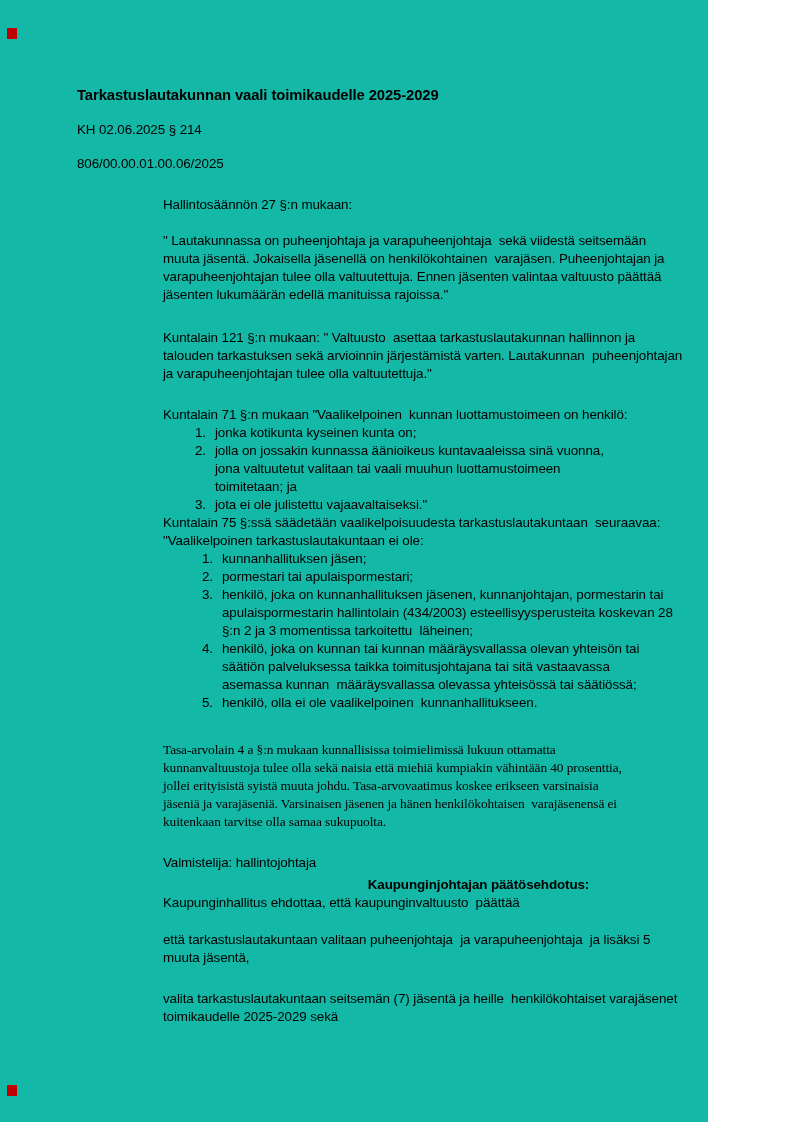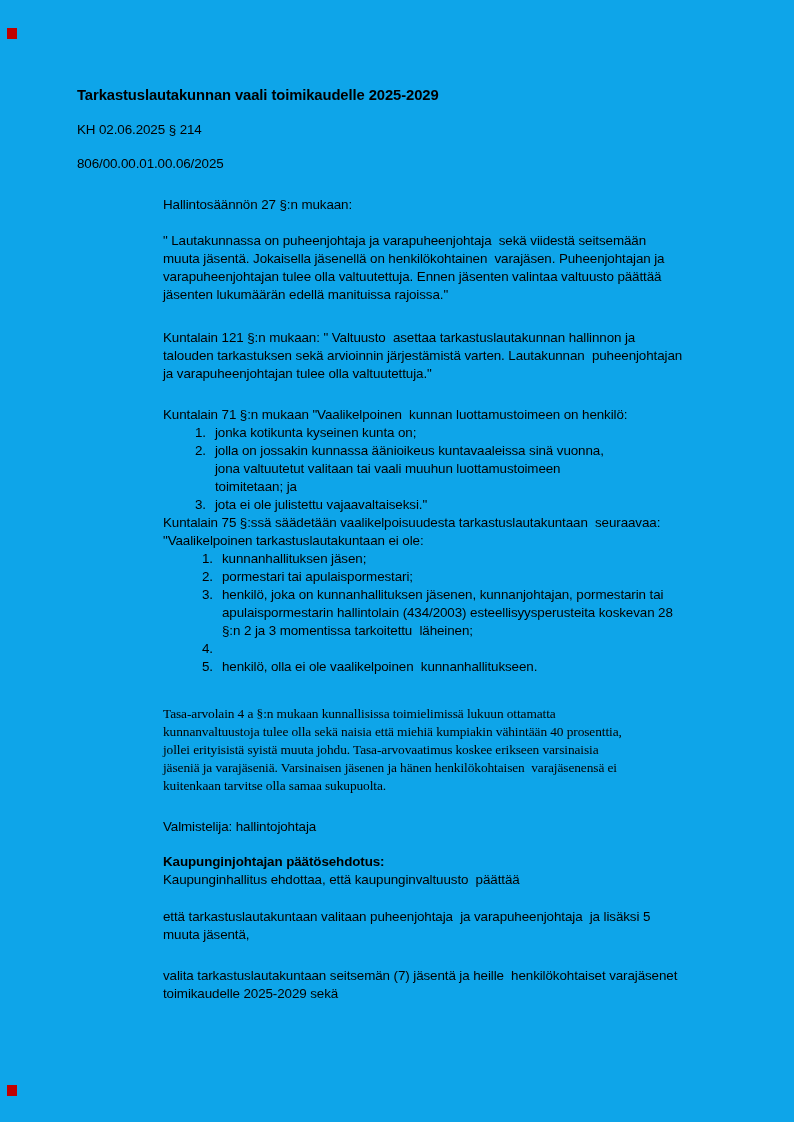"Tarkastuslautakunnan vaali toimikaudelle" .page { background: #0ea5e9 -> #14b8a6; width: 794px -> 708px }
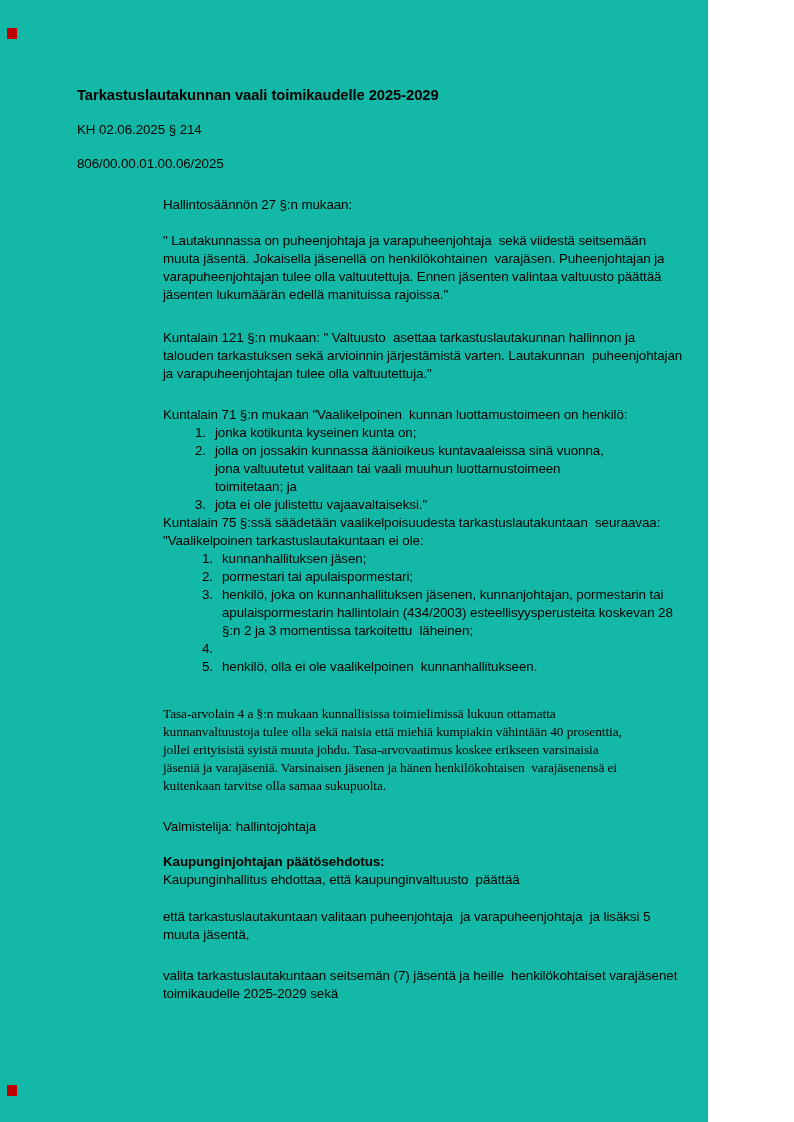"henkilö, joka on kunnan tai" span.txt { html: none -> <span>henkilö, joka on kunnan tai kunnan määräysvallassa olevan yhteisön tai säätiön palveluksessa taikka toimitusjohtajana tai sitä vastaavassa asemassa kunnan määräysvallassa olevassa yhteisössä tai säätiössä;</span> }
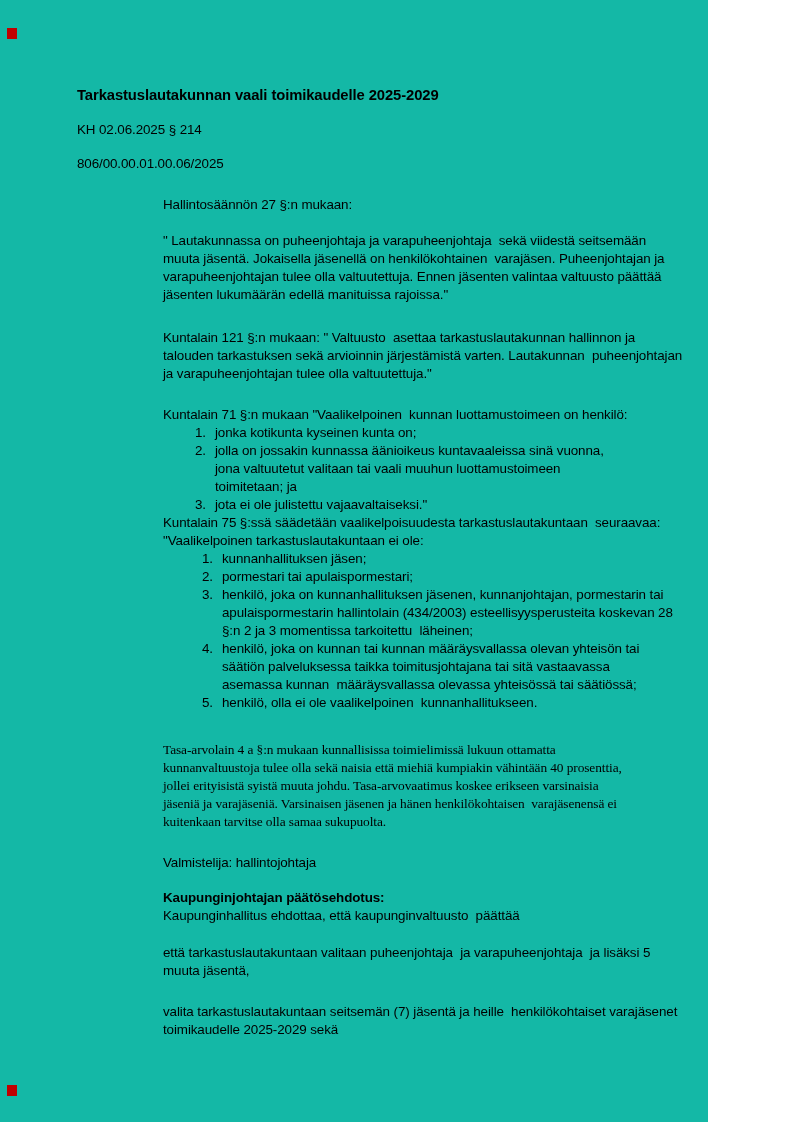"Kaupunginjohtajan päätösehdotus:" .mt17 { margin-top: 17px -> 4px; text-align: none -> center }
